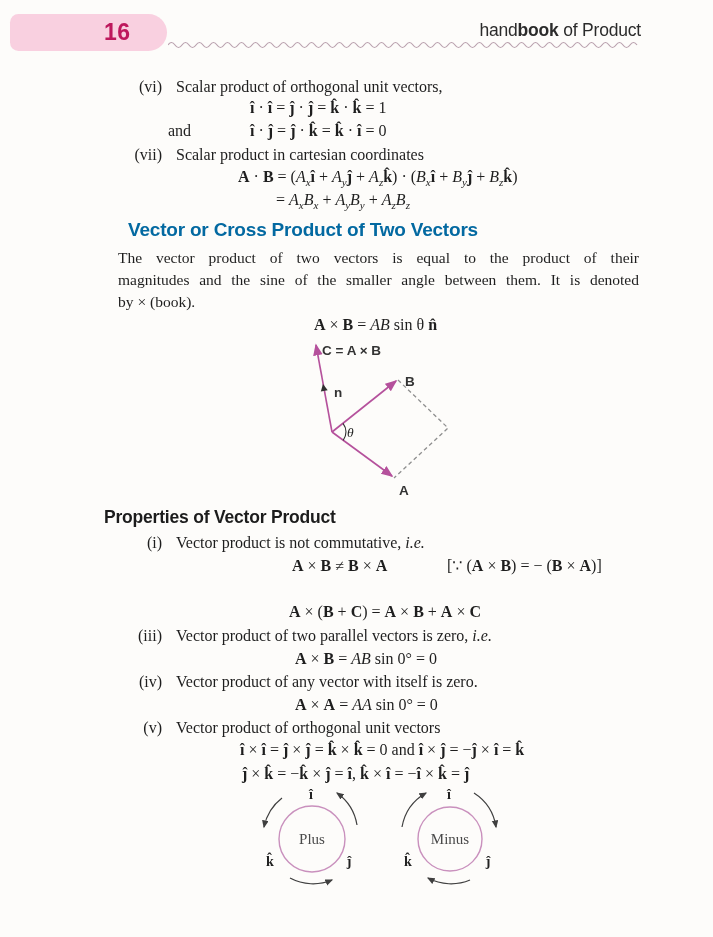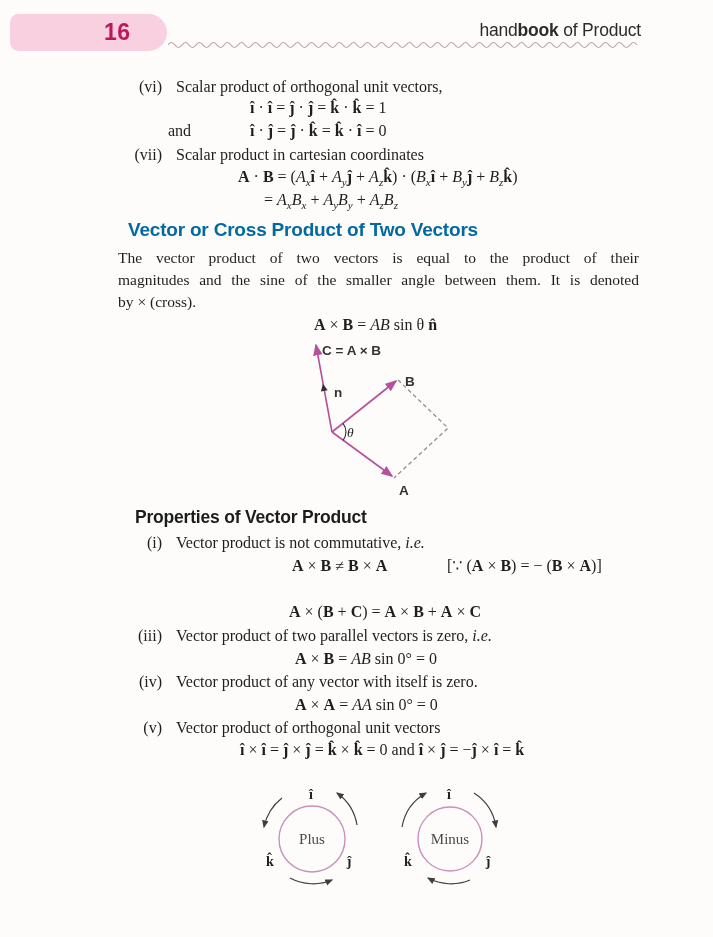"= AxBx + AyBy +" div.ln { left: 264px -> 276px }
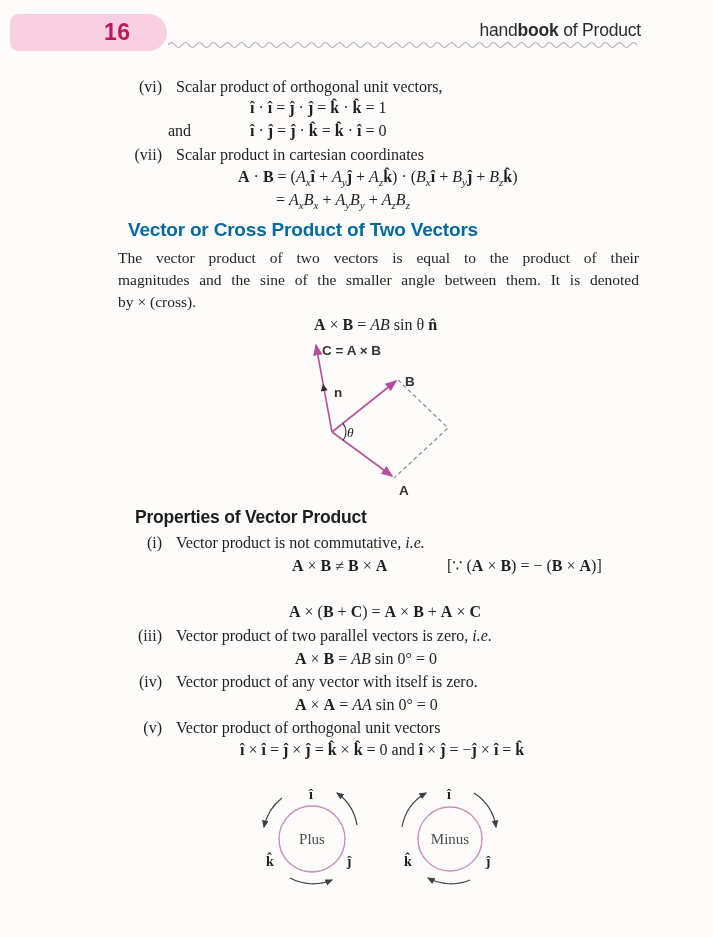"by × (cross)." div.jline { text: cross -> book }
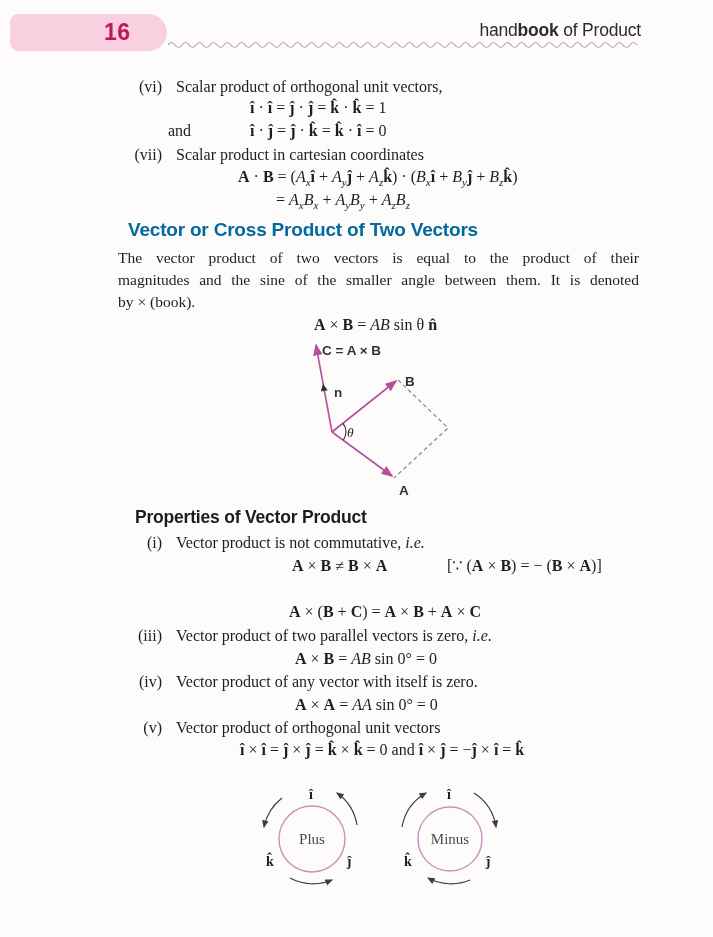"Properties of Vector Product" .h-dark { left: 135px -> 104px }
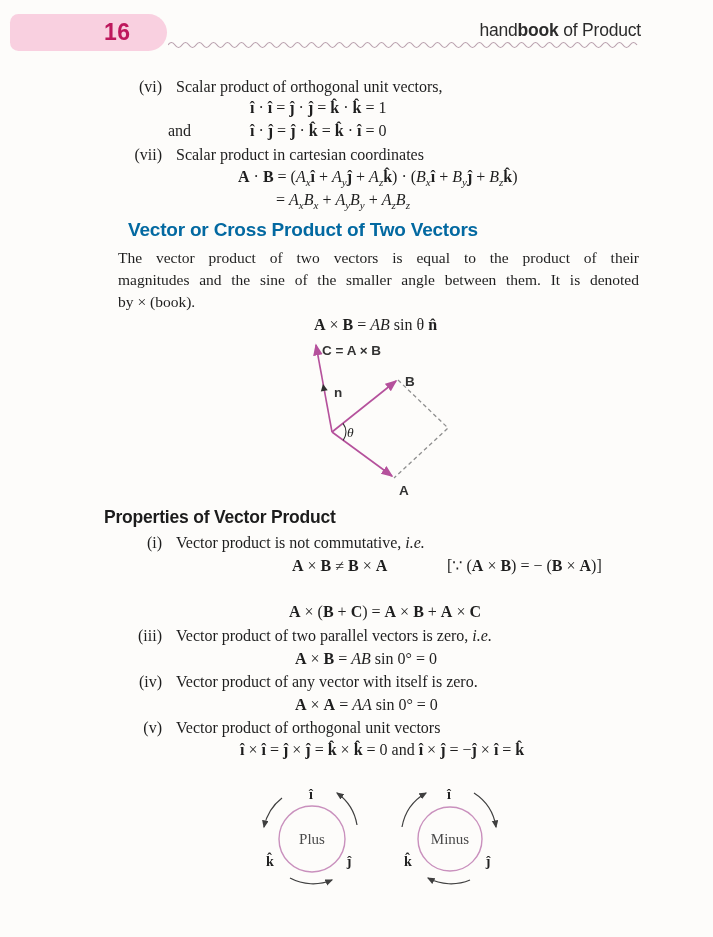"ĵ × k̂ = −k̂" div.ln { html: none -> <div><b>ĵ</b> × <b>k̂</b> = −<b>k̂</b> × <b>ĵ</b> = <b>î</b>, <b>k̂</b> × <b>î</b> = −<b>î</b> × <b>k̂</b> = <b>ĵ</b></div> }
